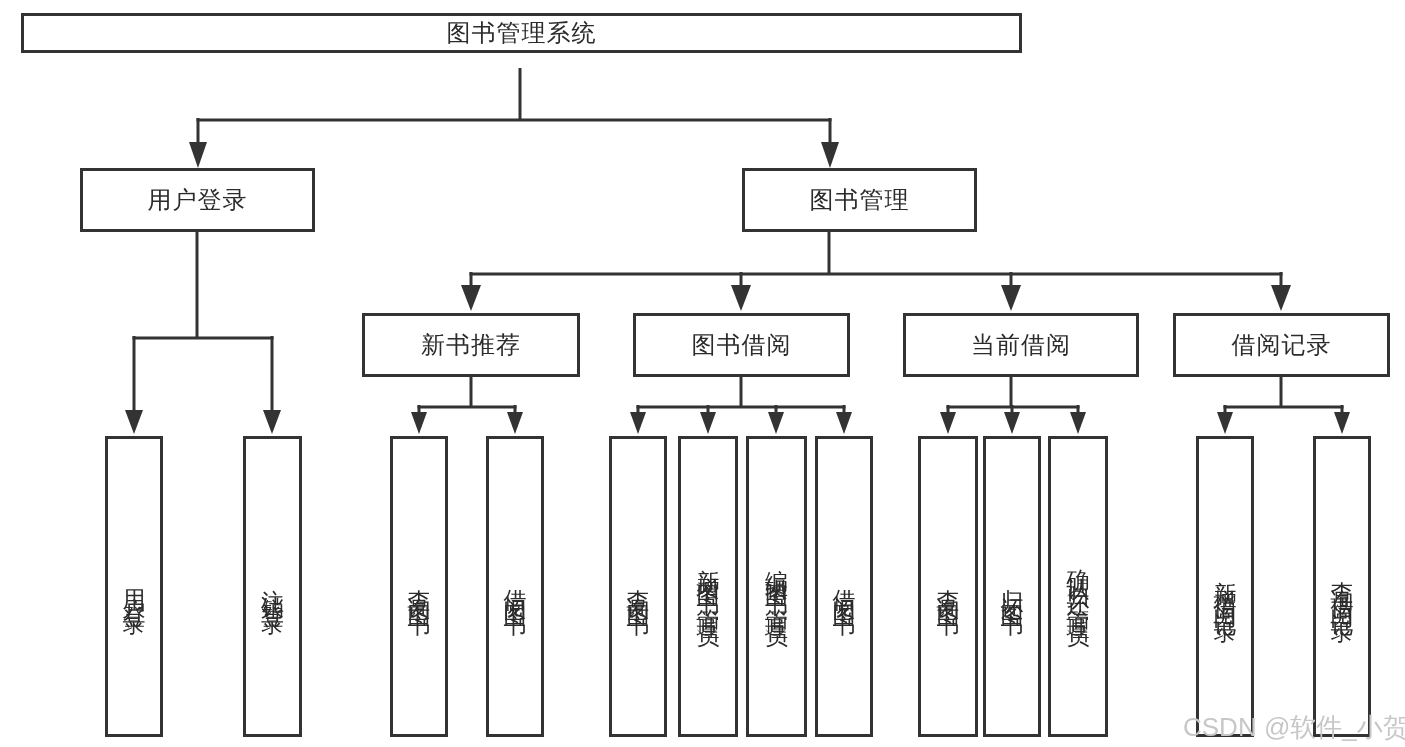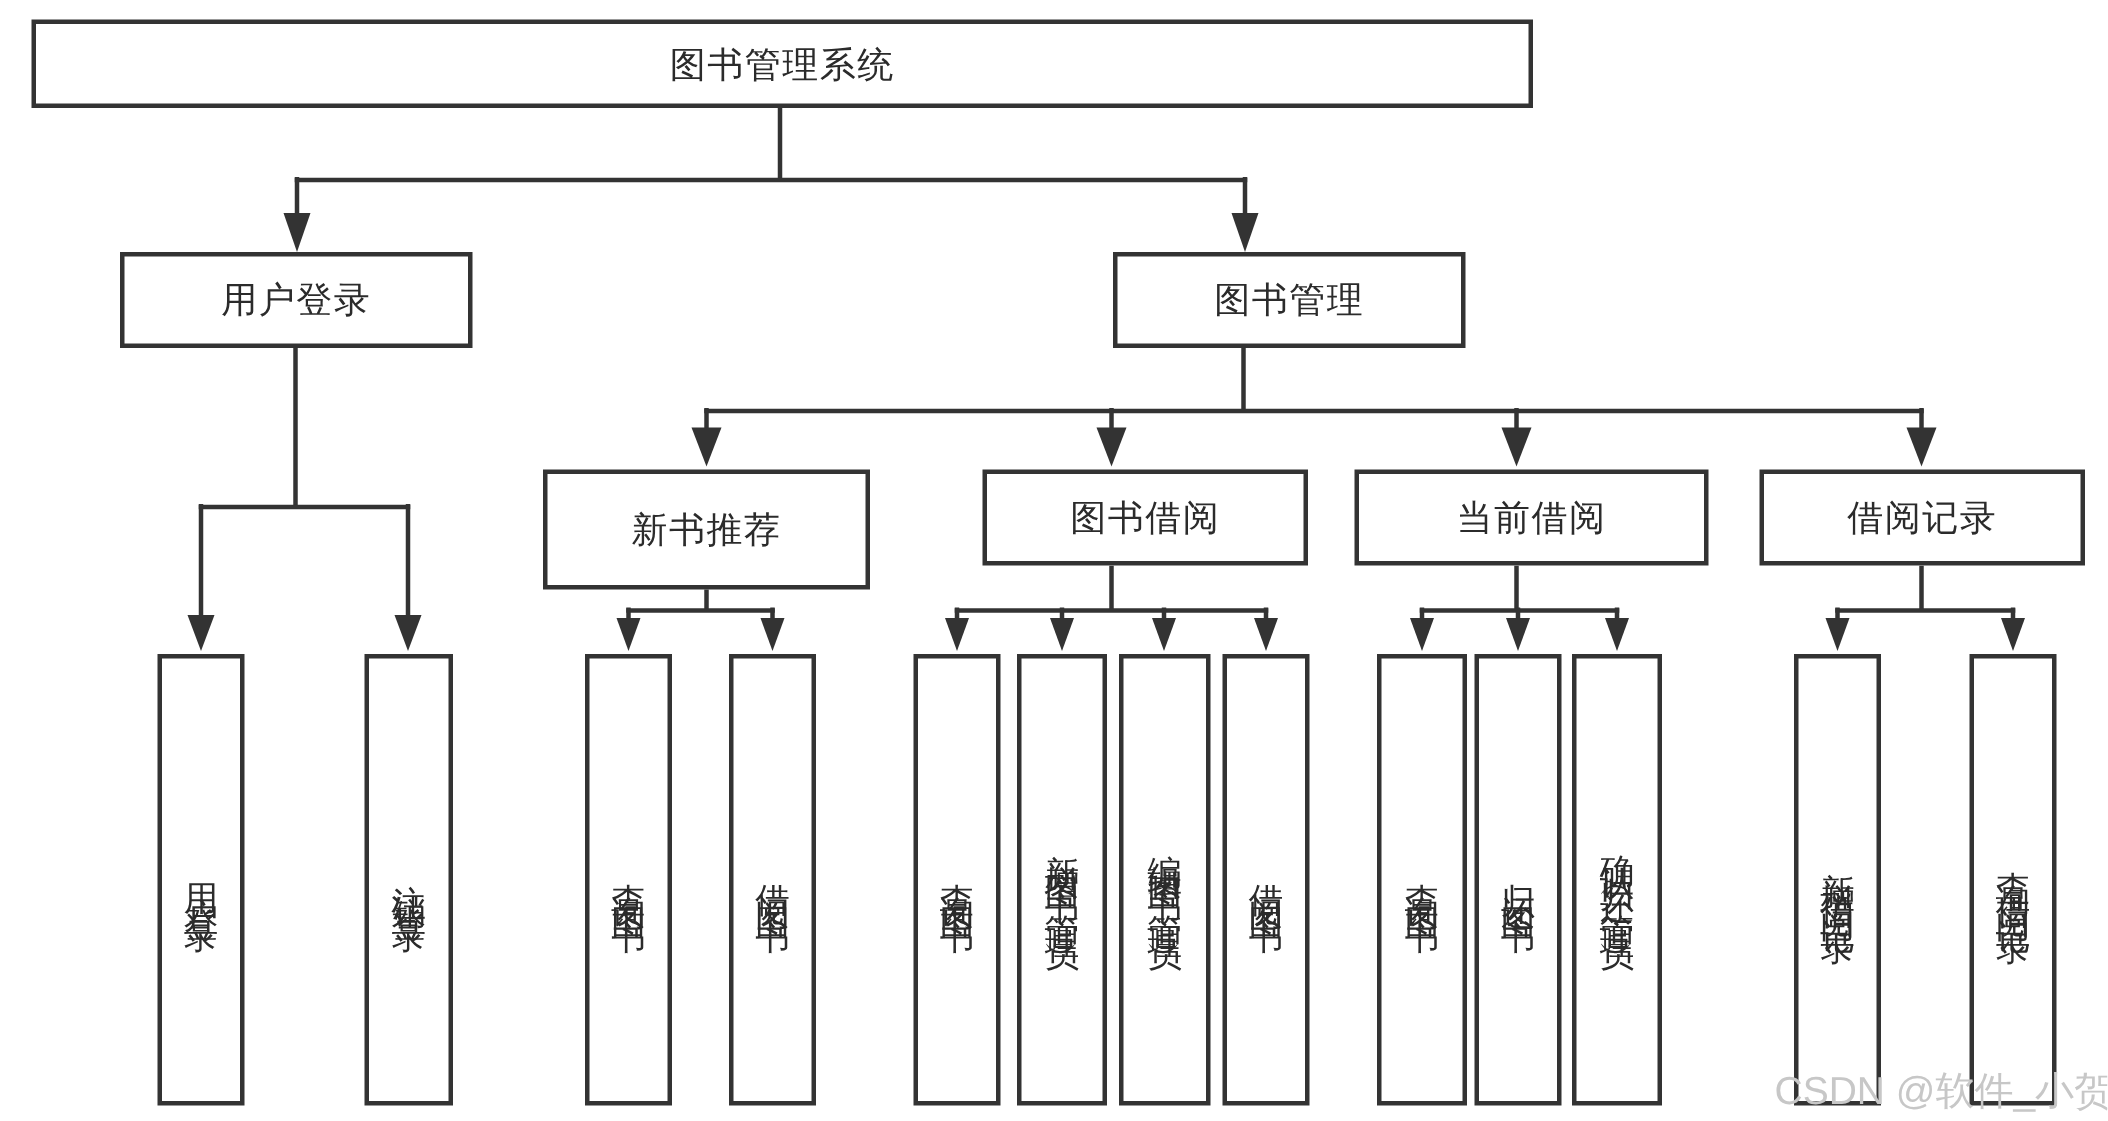"图书管理系统" div.node { height: 59px -> 40px }
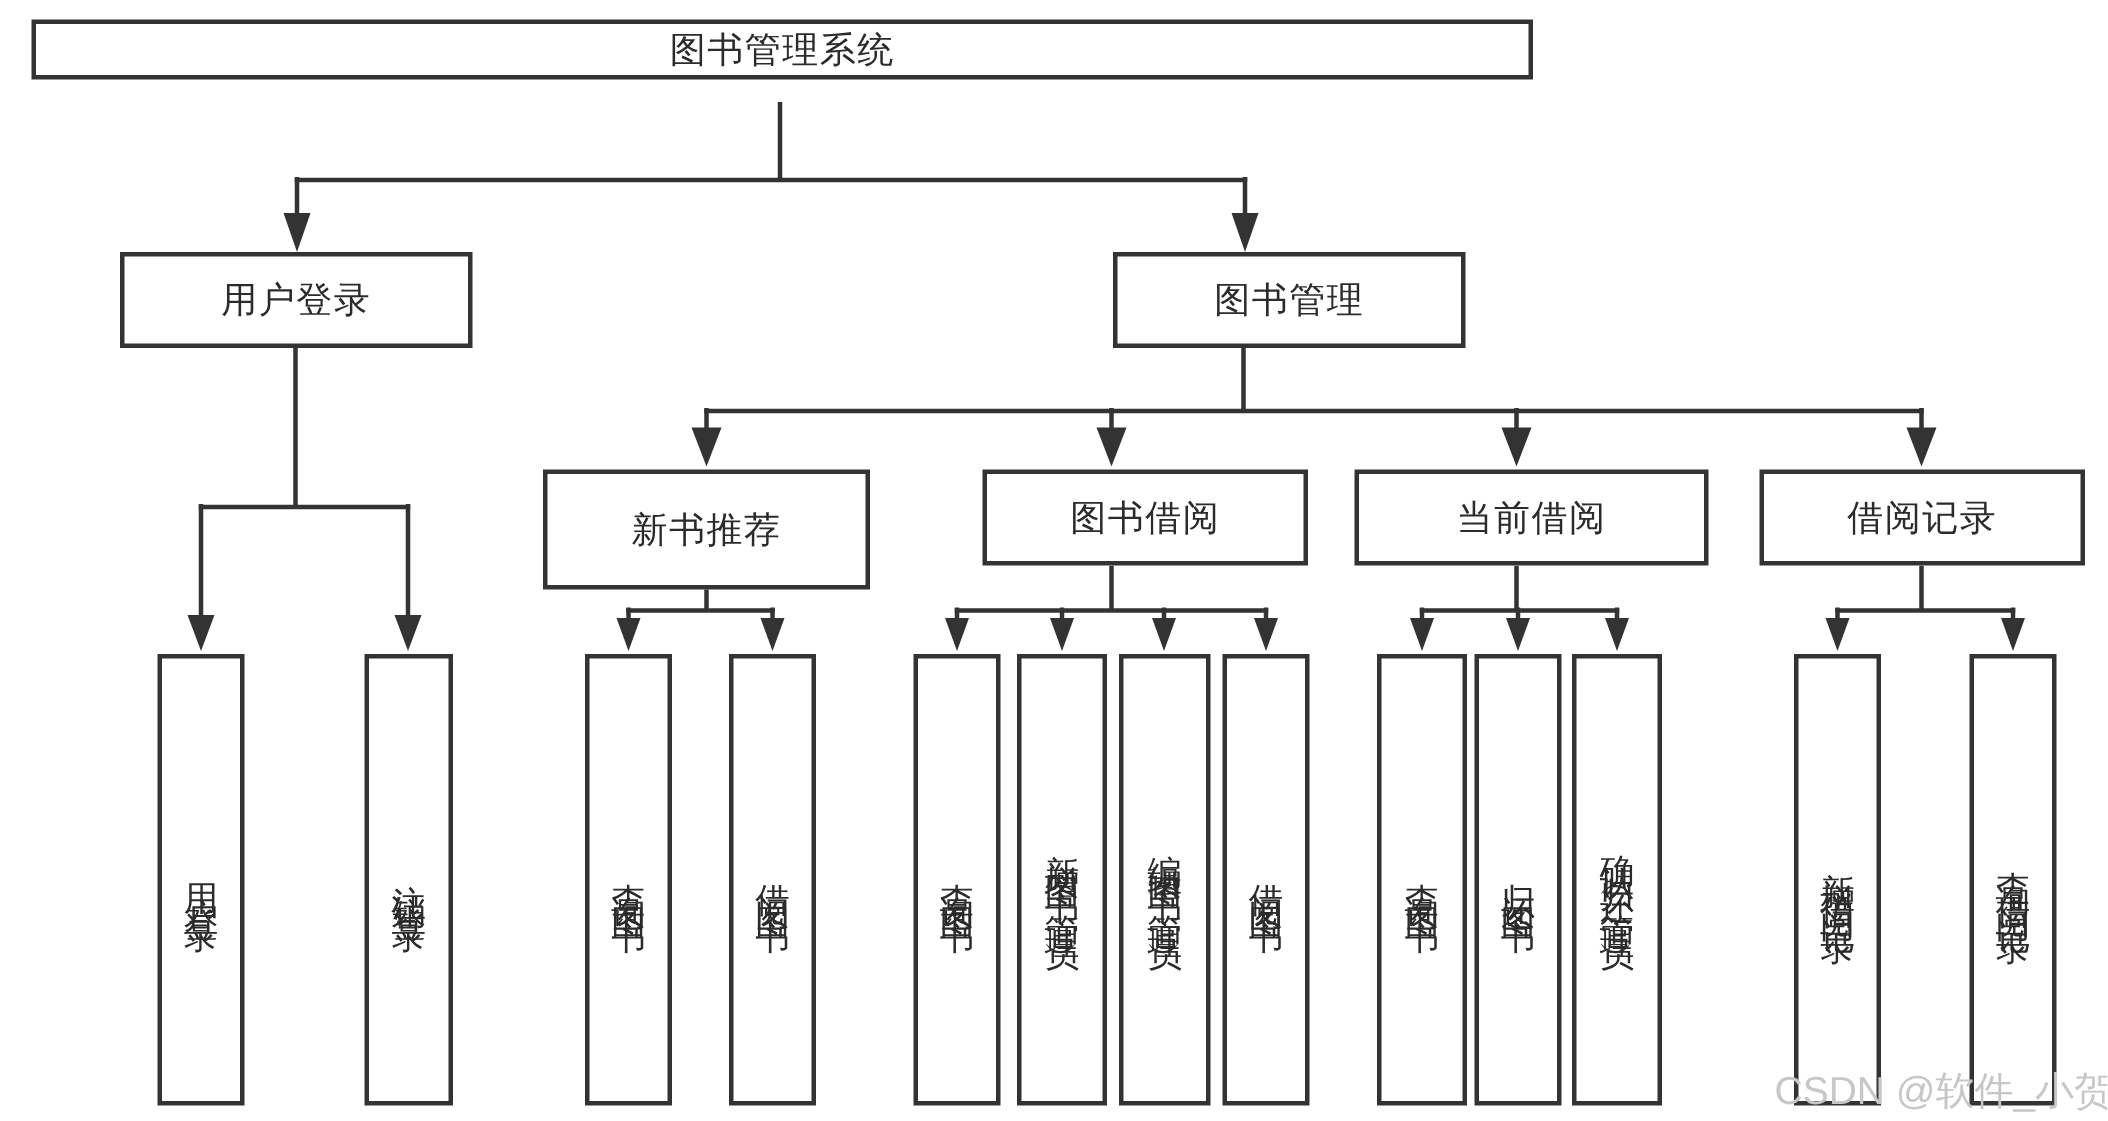"新书推荐" div.node { height: 80px -> 64px }
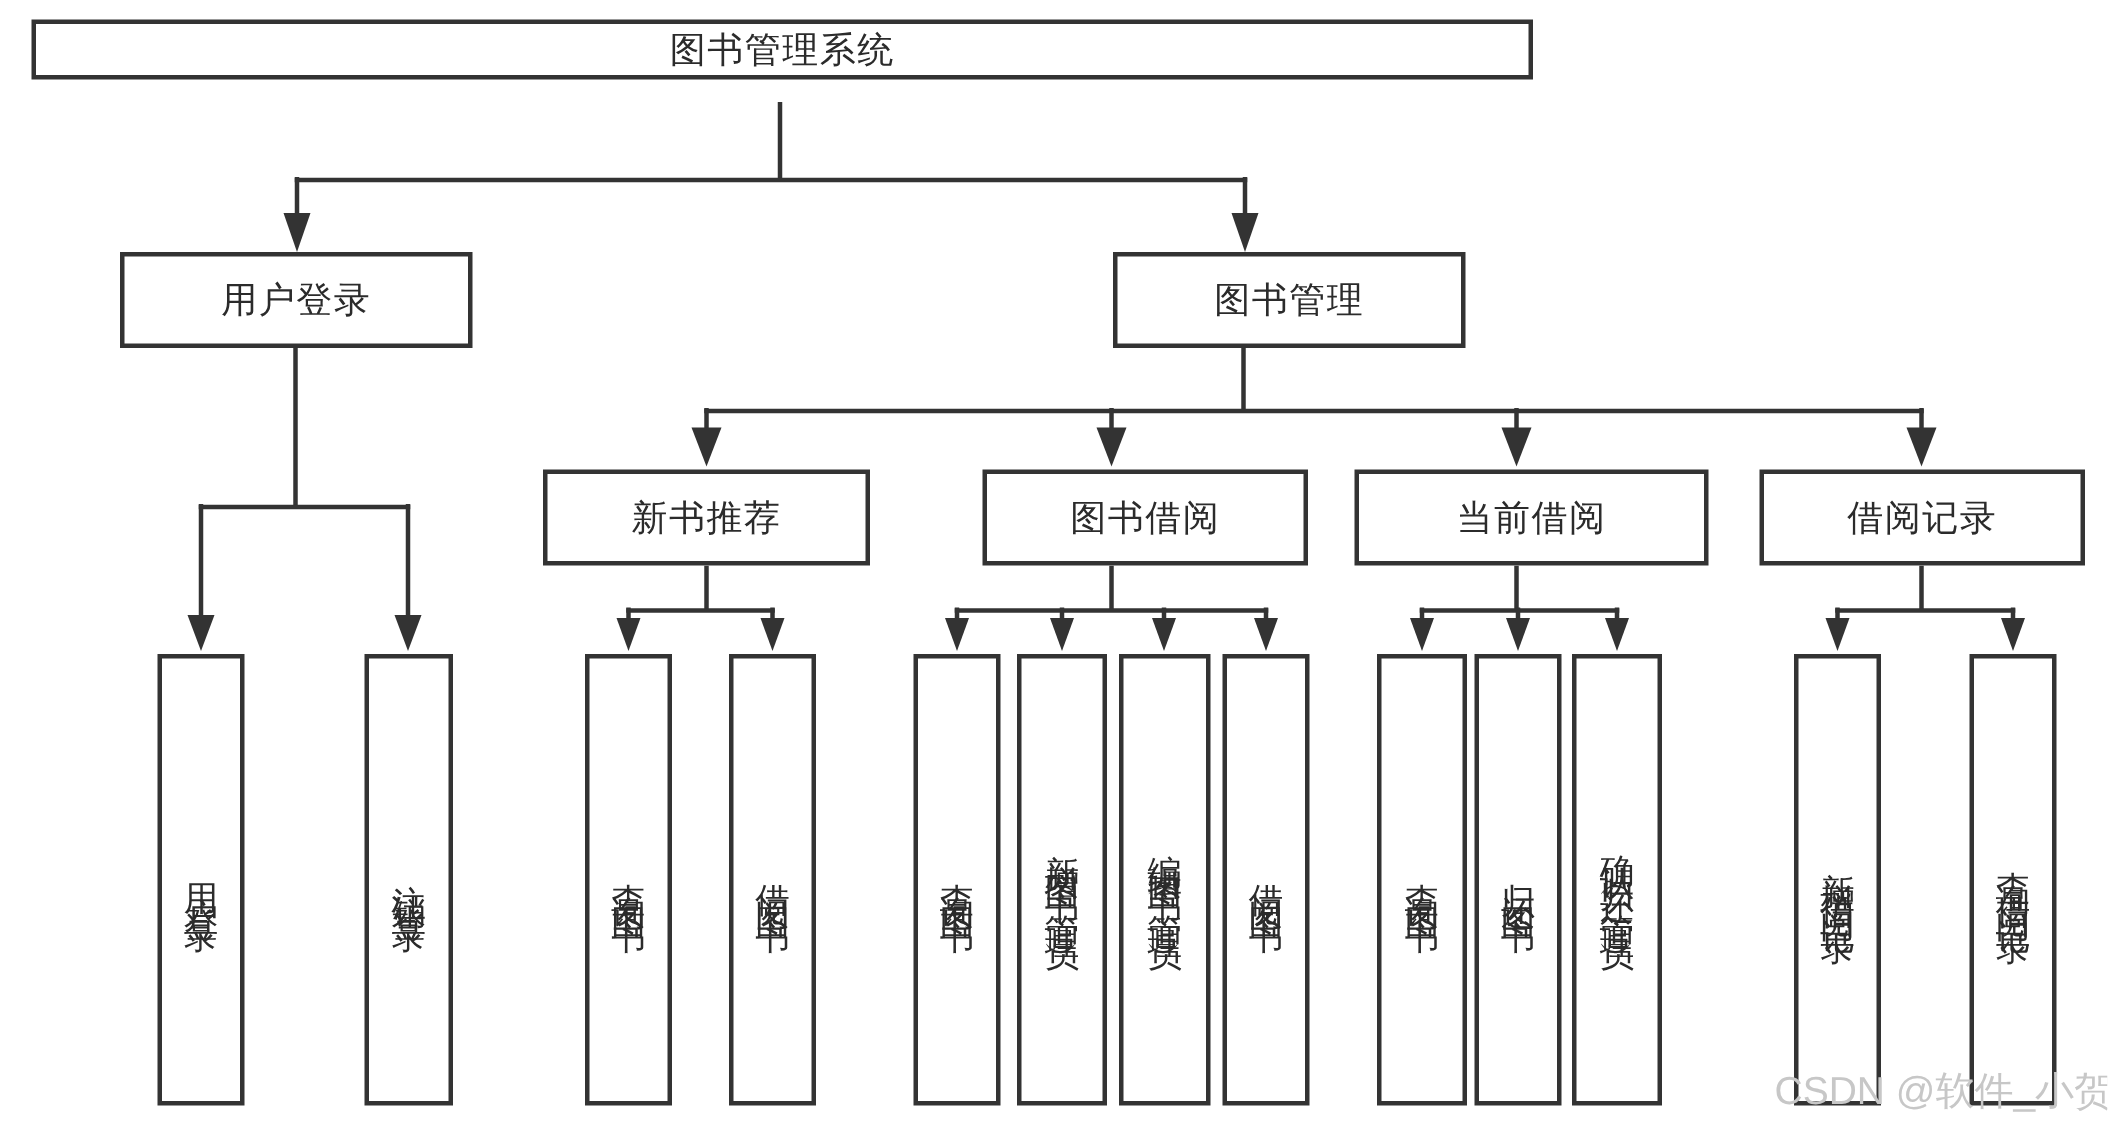"图书借阅" div.node { left: 655px -> 633px }
